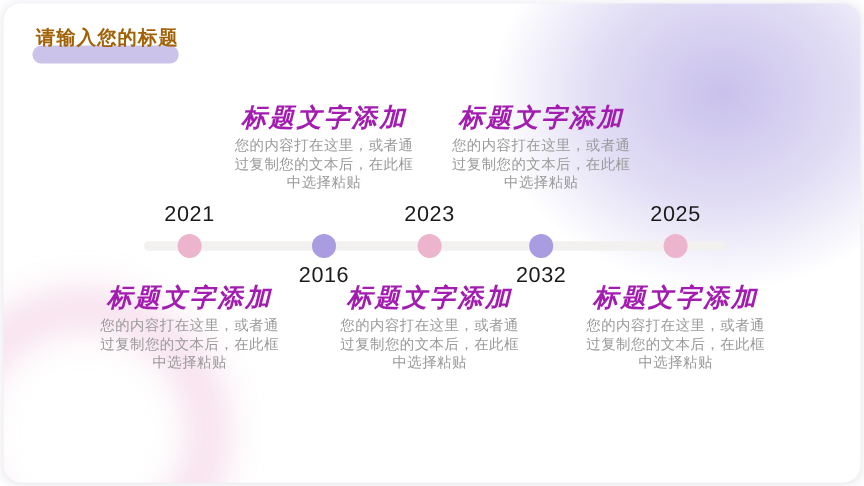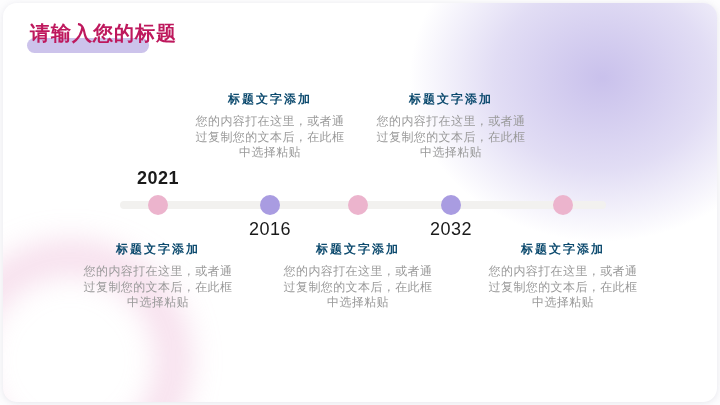"请输入您的标题" .slide-title { color: #be185d -> #a16207; font-size: 20px -> 16px }
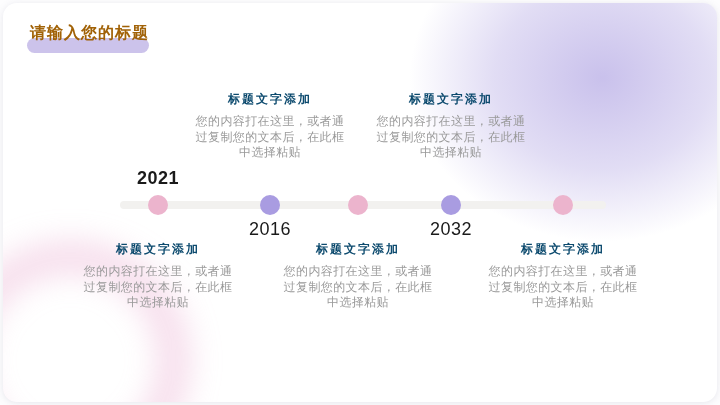"标题文字添加" .block-title { color: #0c4a6e -> #a21caf; font-size: 12px -> 21px; font-style: none -> italic }
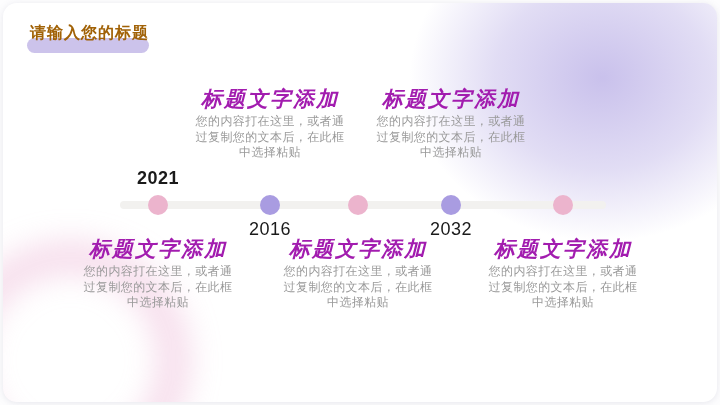"2021" div.year { font-weight: bold -> none }
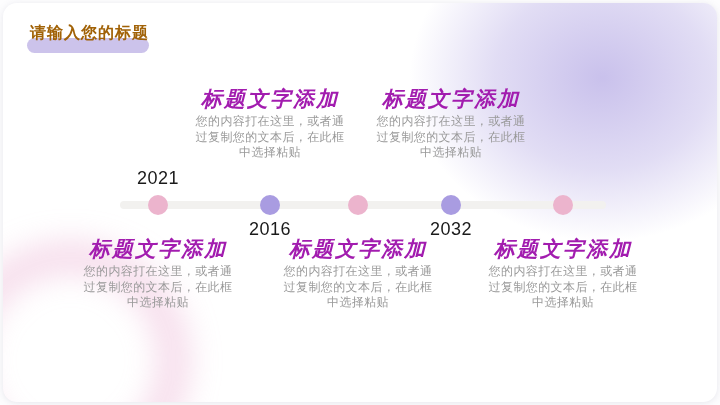"2023" div.year { html: none -> <div>2023</div> }
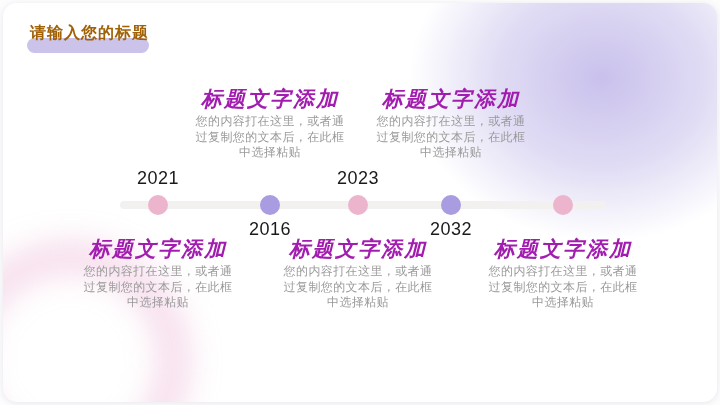"2025" div.year { html: none -> <div>2025</div> }
